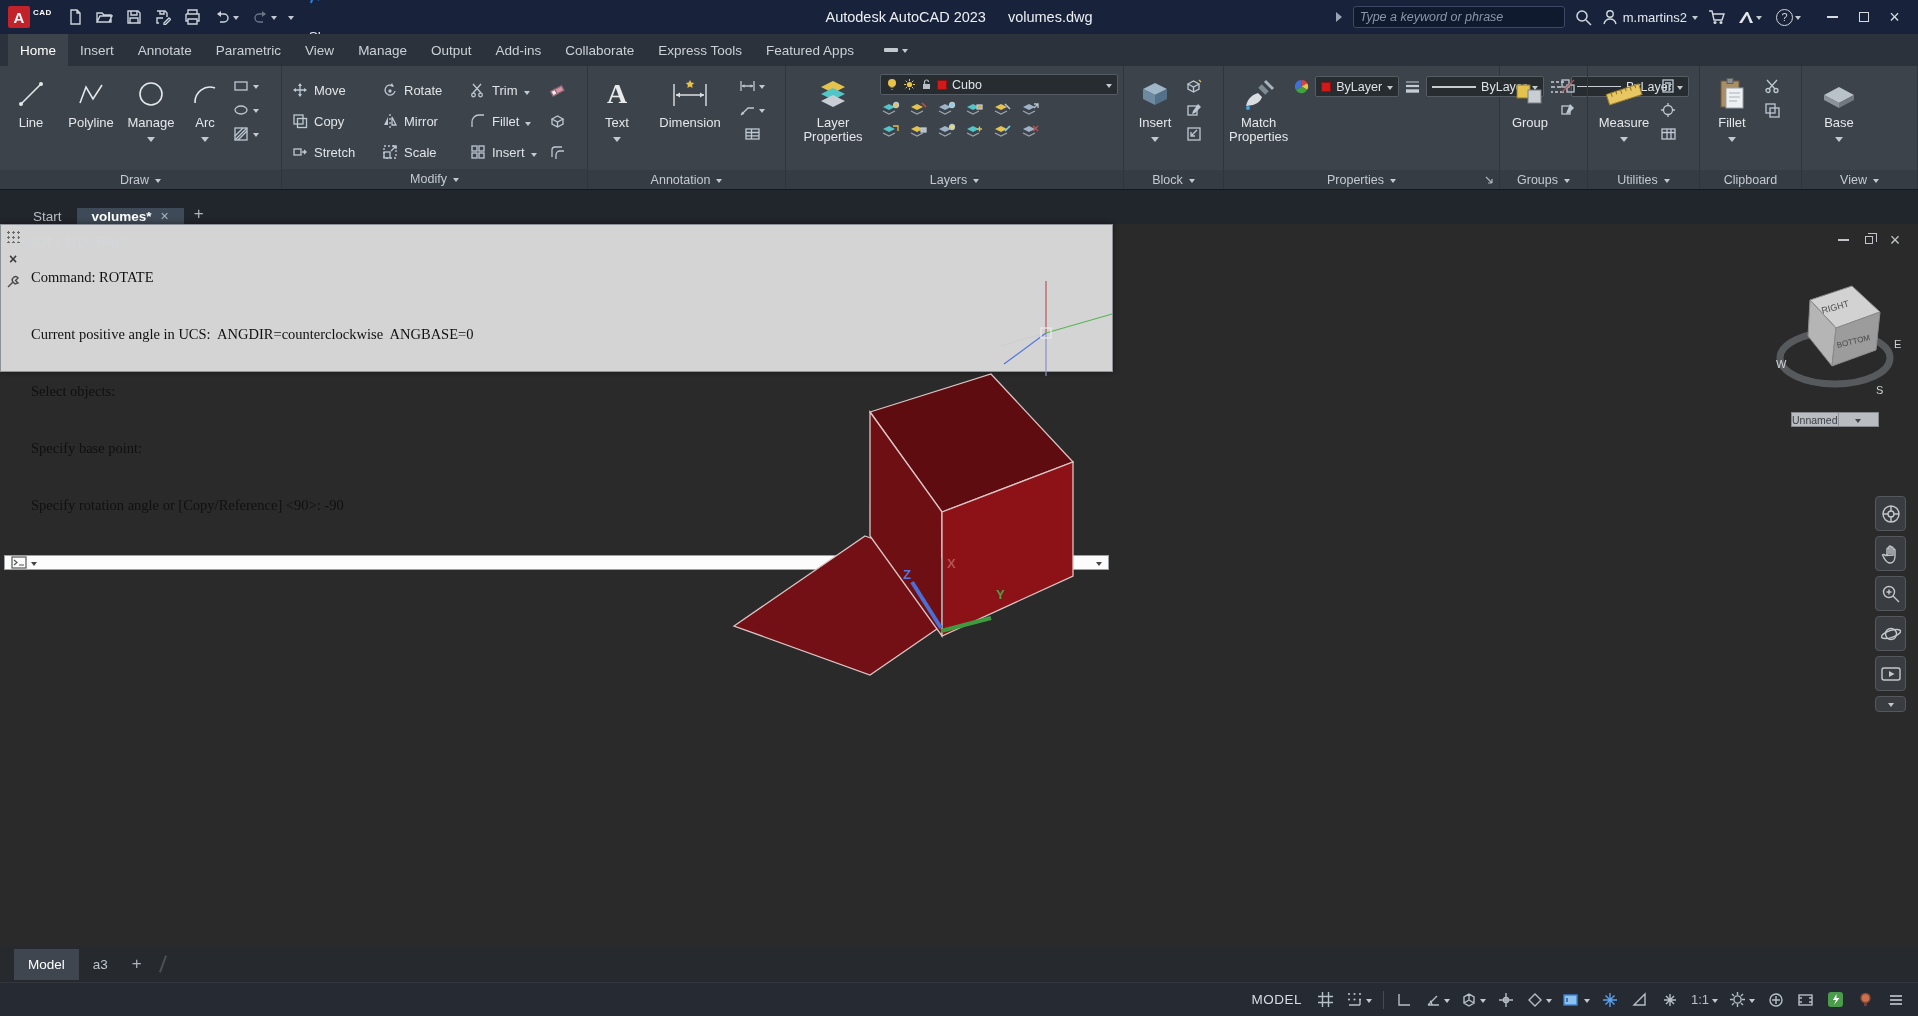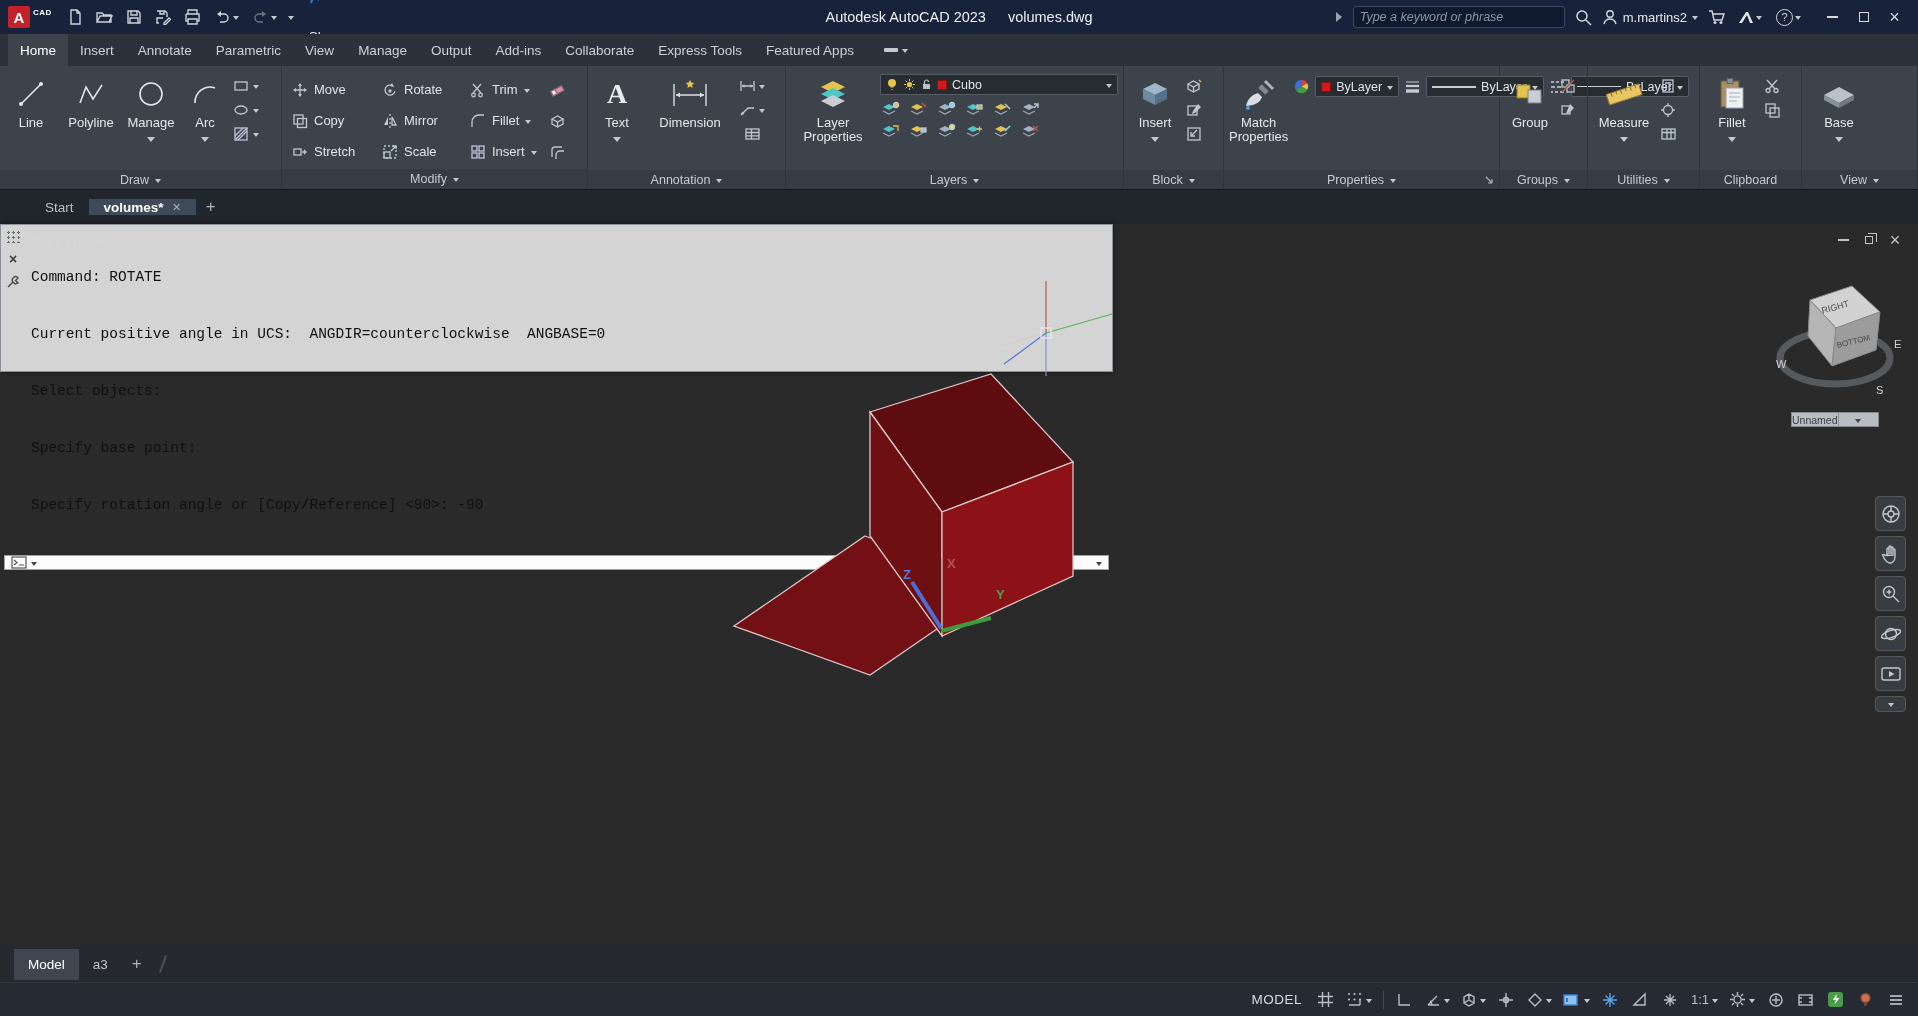"Move" .smallbtn { align-items: center -> flex-end }
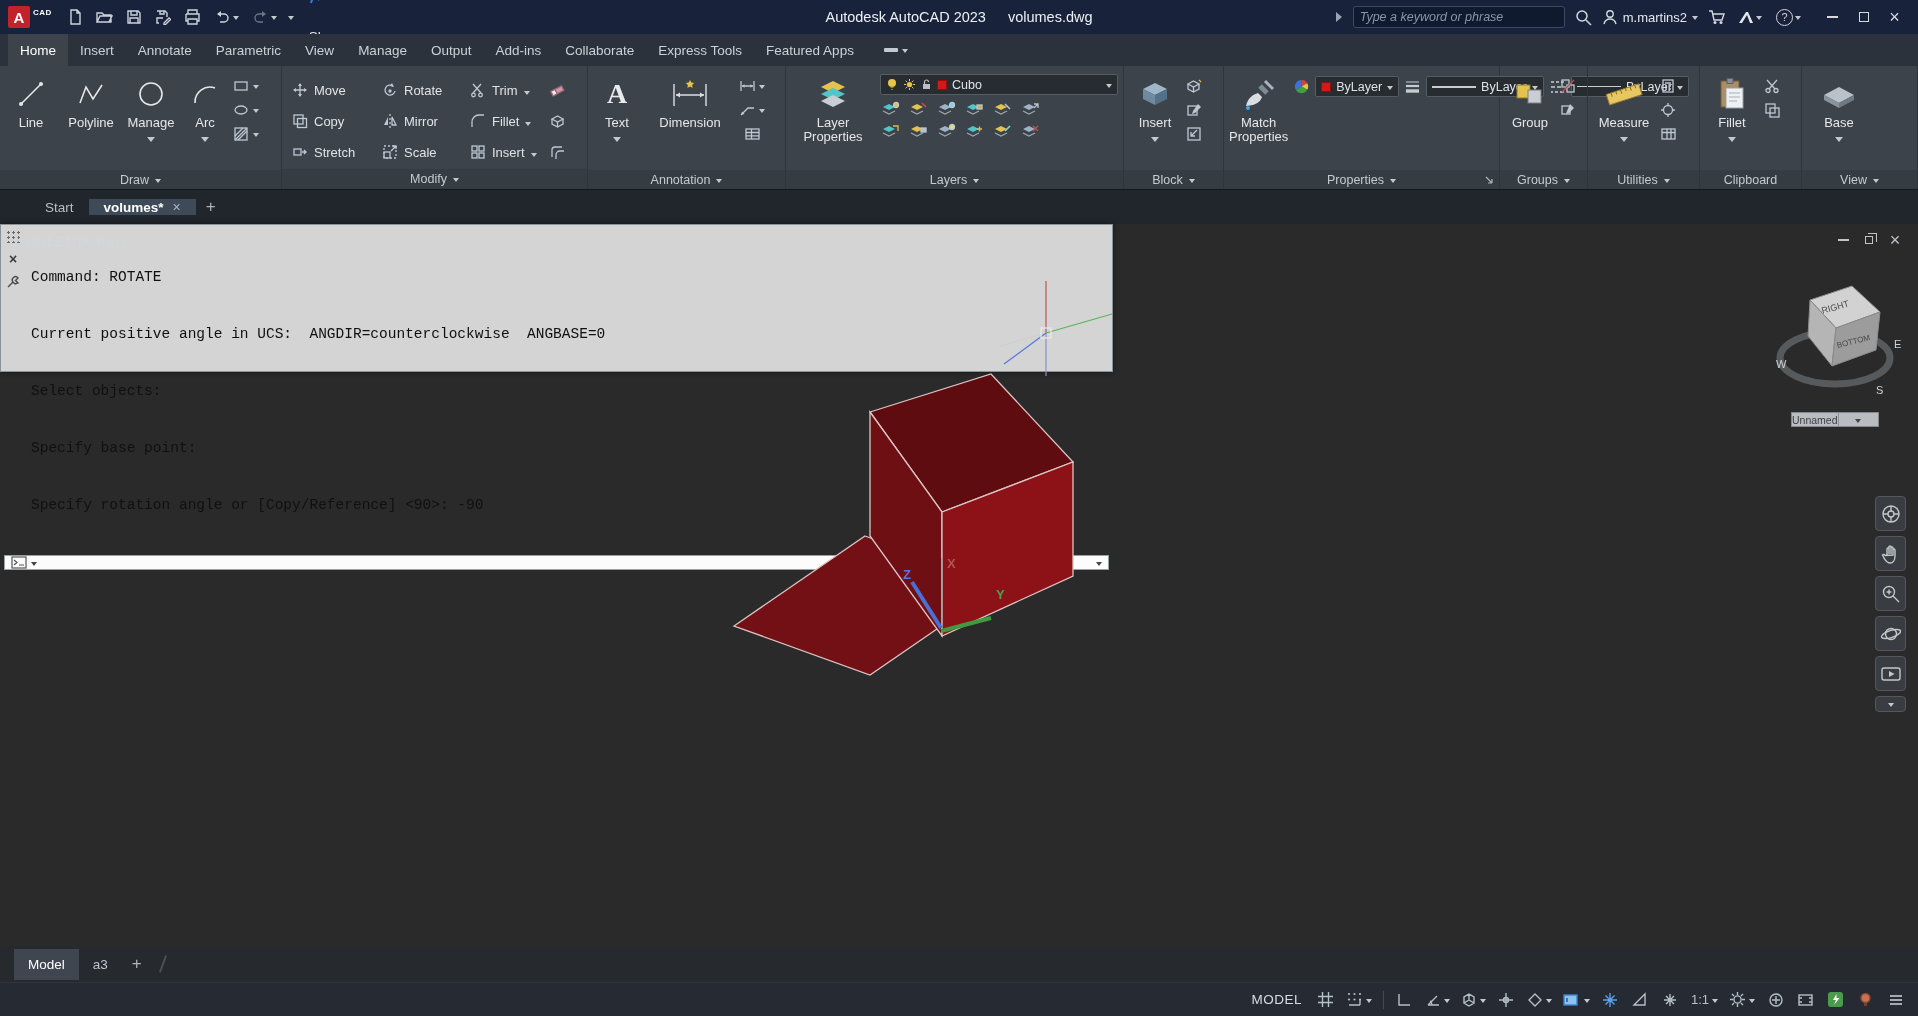"Start" #filetabs { align-items: center -> flex-end; padding-left: 12px -> none }
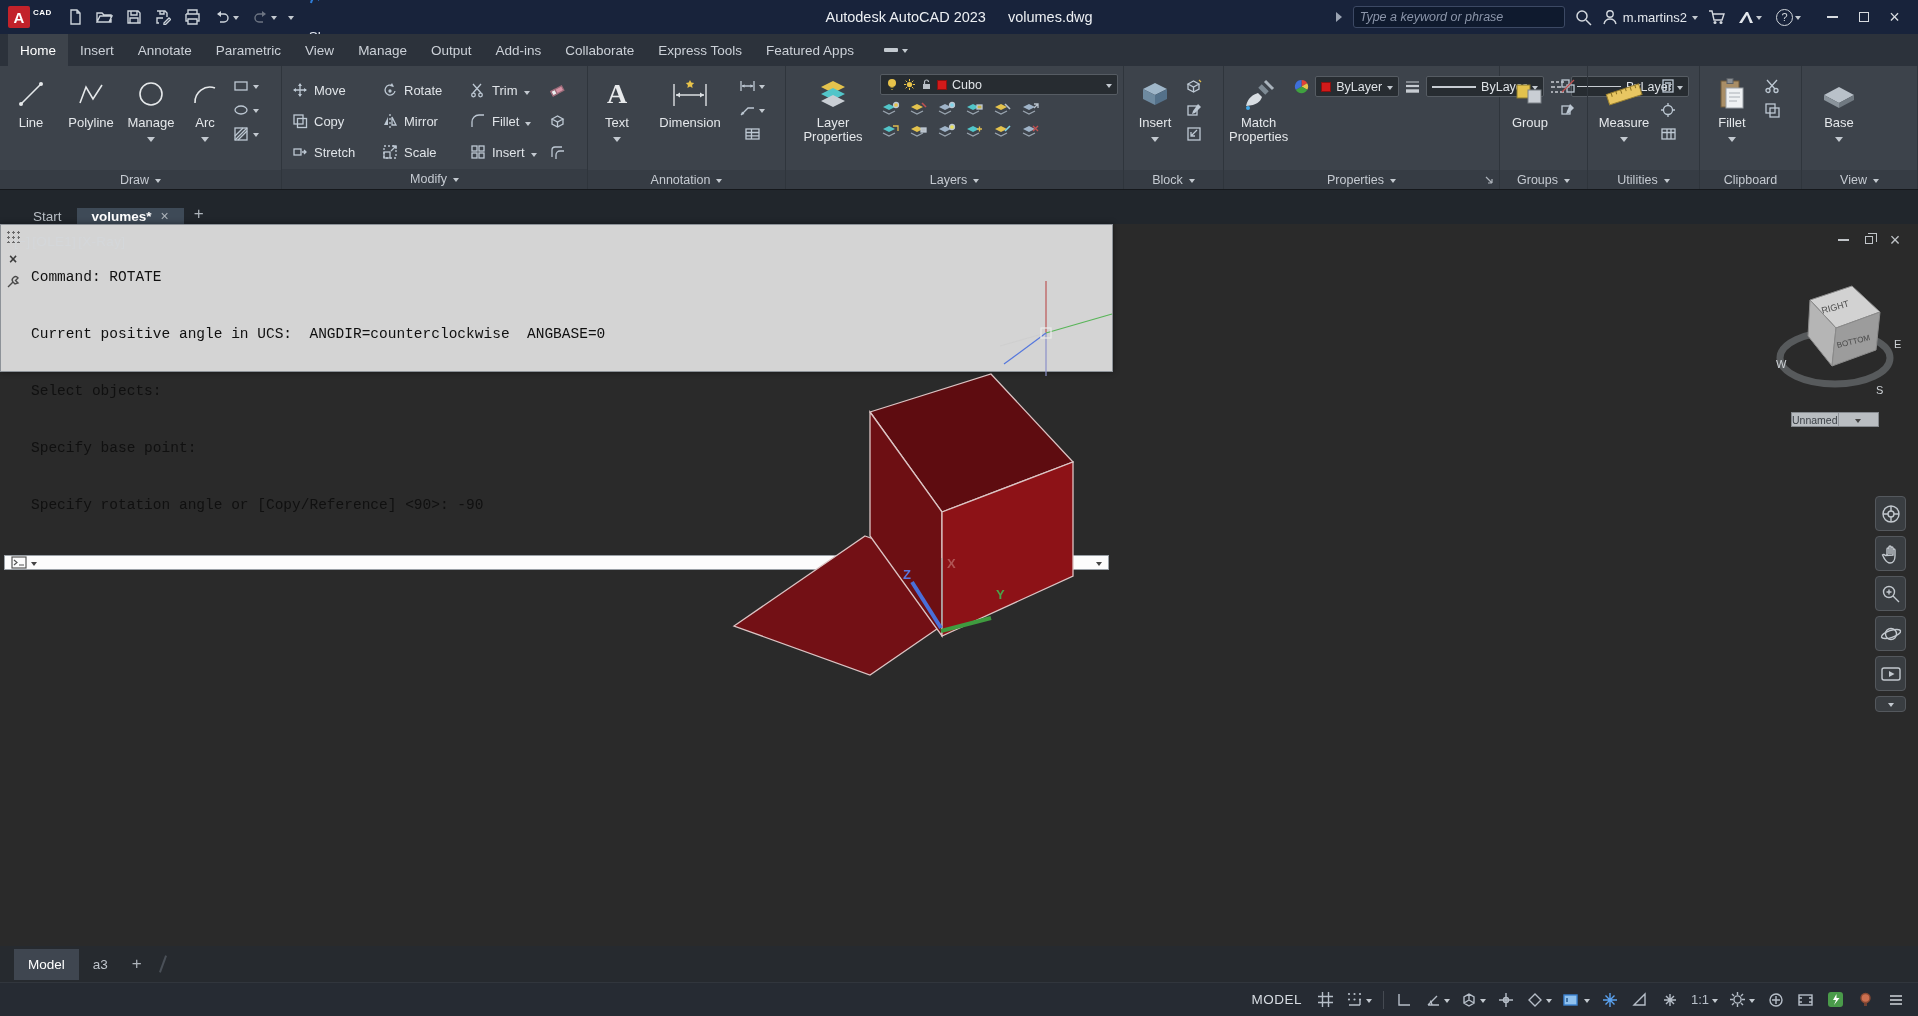"Command: ROTATE" .cmd-history { font-family: Liberation Mono, monospace -> Liberation Serif, serif }
